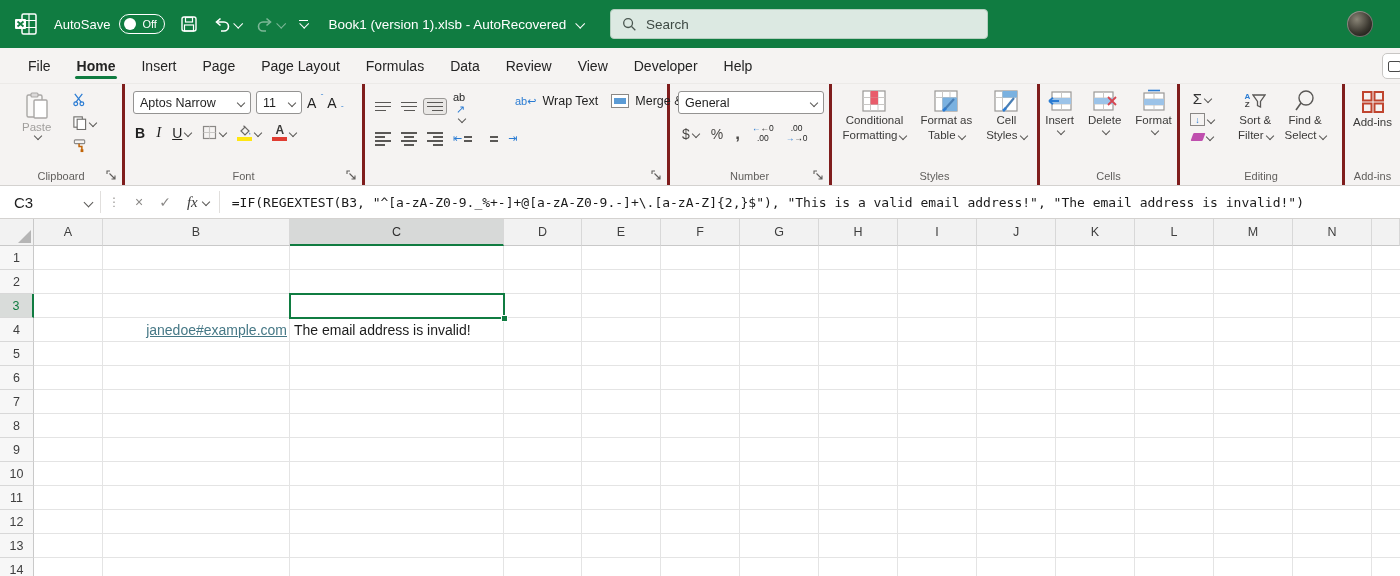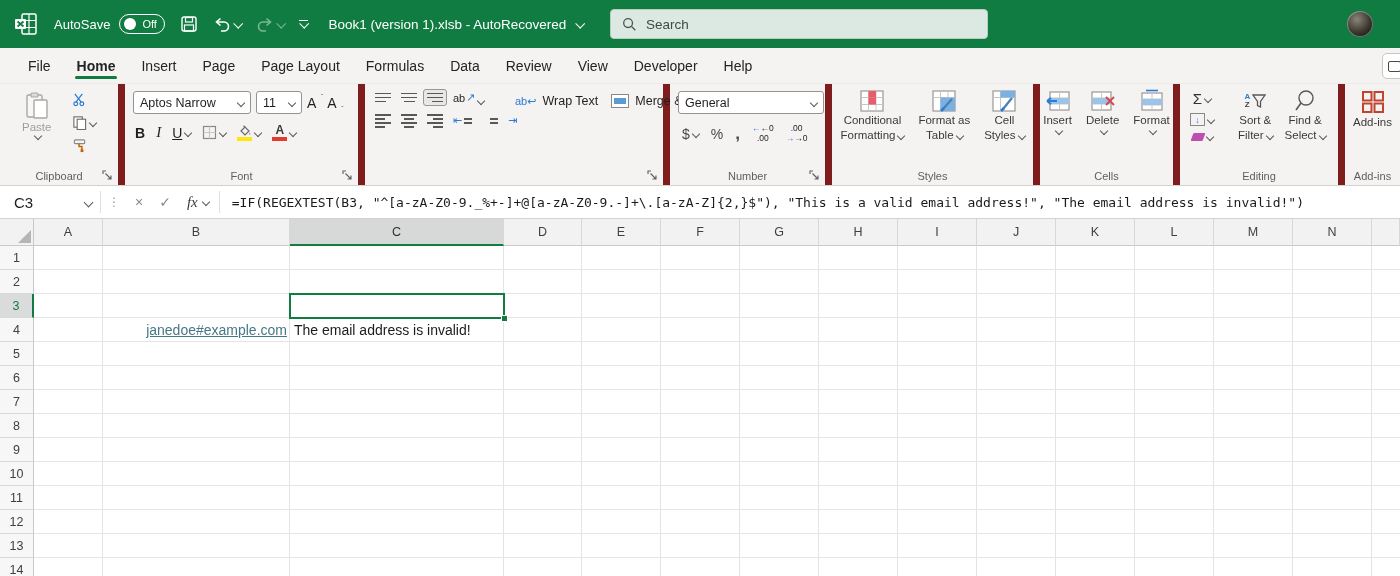"Aptos Narrow" .group { border-right: 7px solid #7f1d1d -> 3px solid #7f1d1d }
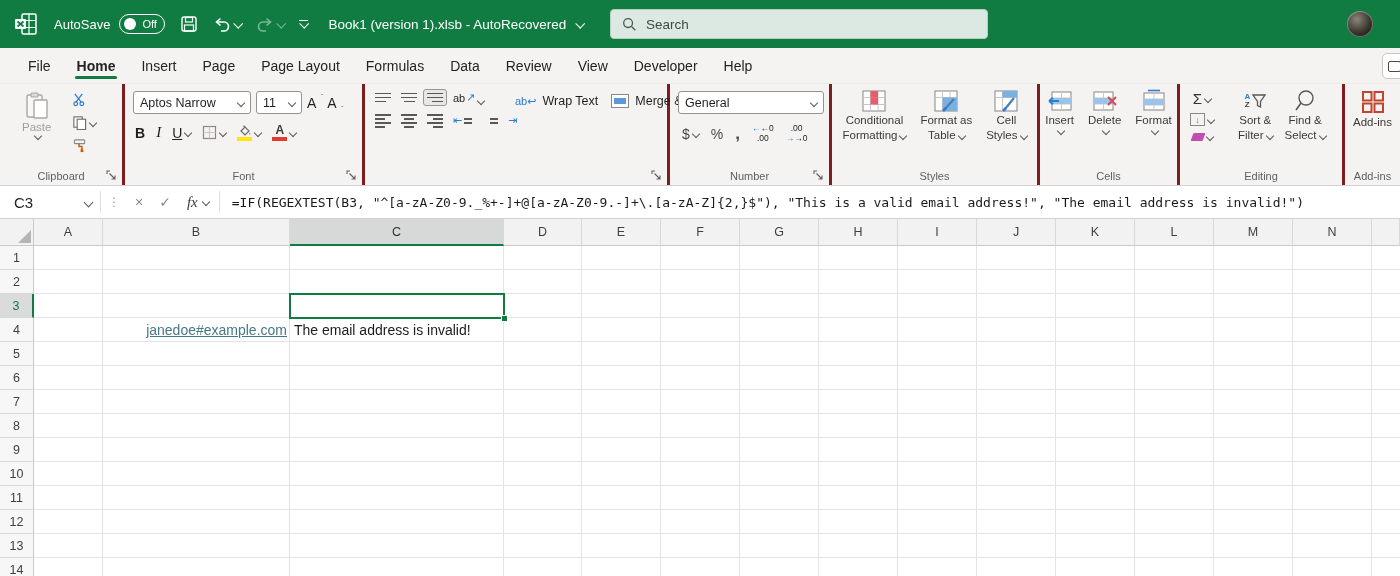"ab" .ori { flex-direction: none -> column }
